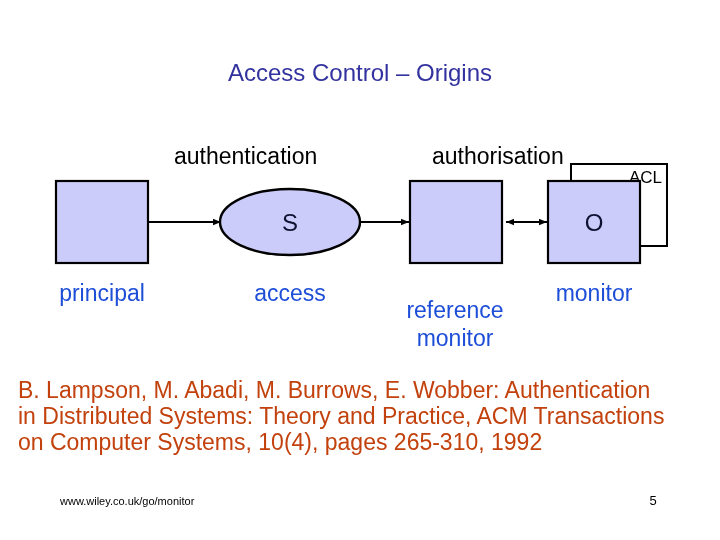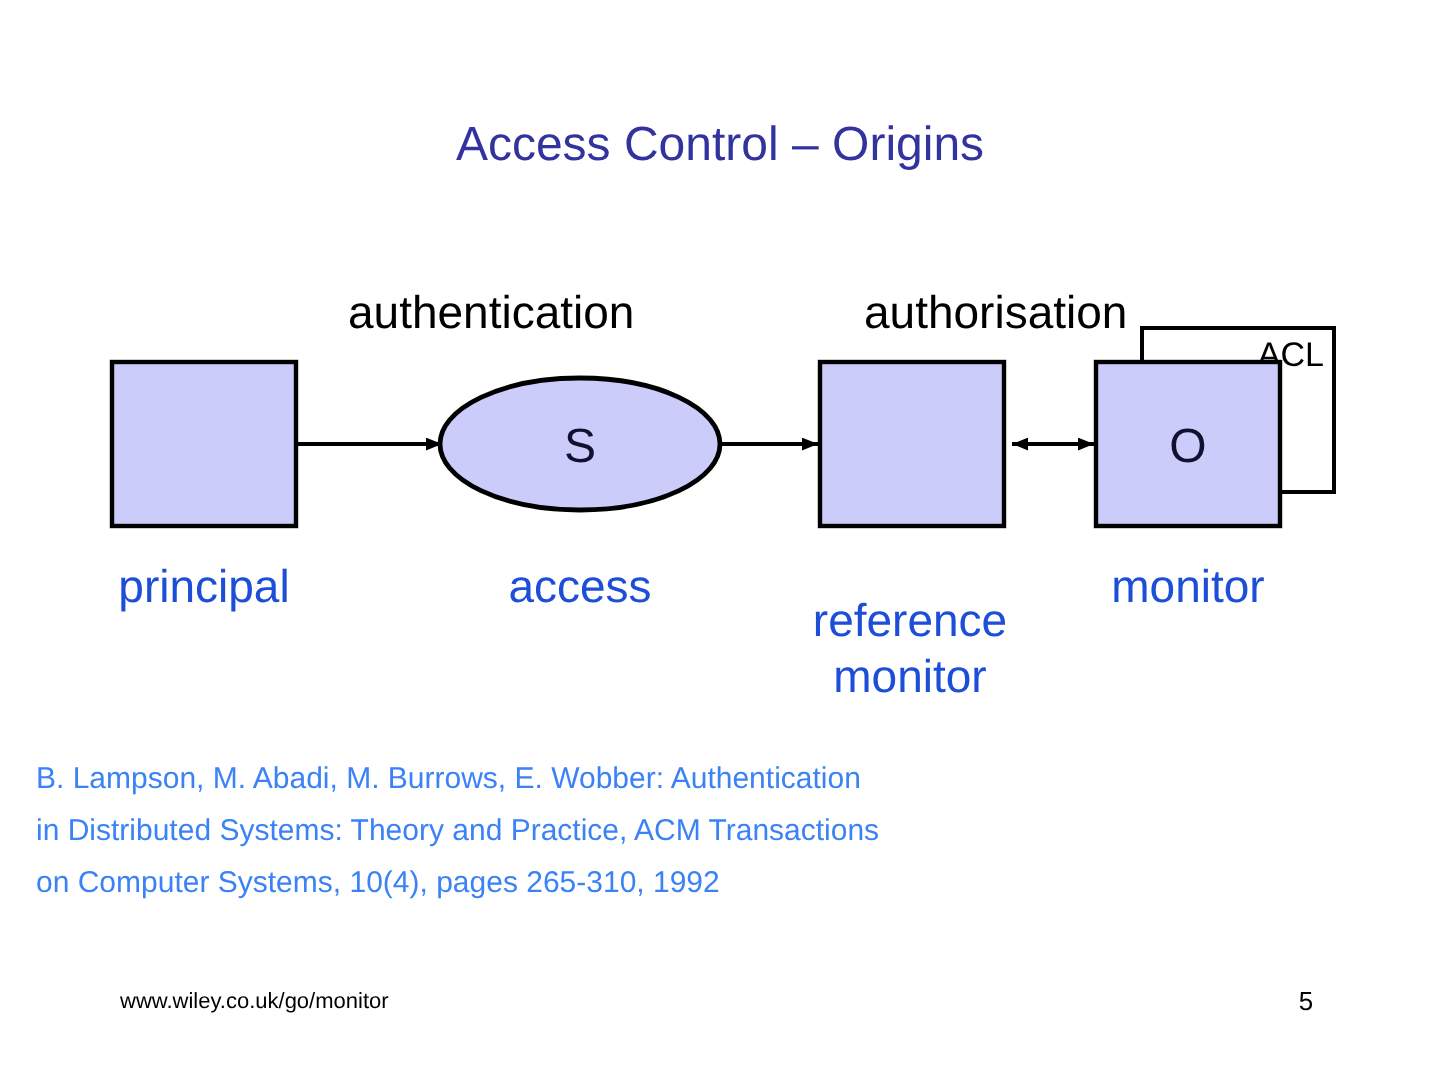"B. Lampson, M. Abadi, M." #citation { color: #3b82f6 -> #c2410c; font-size: 15px -> 23px }
